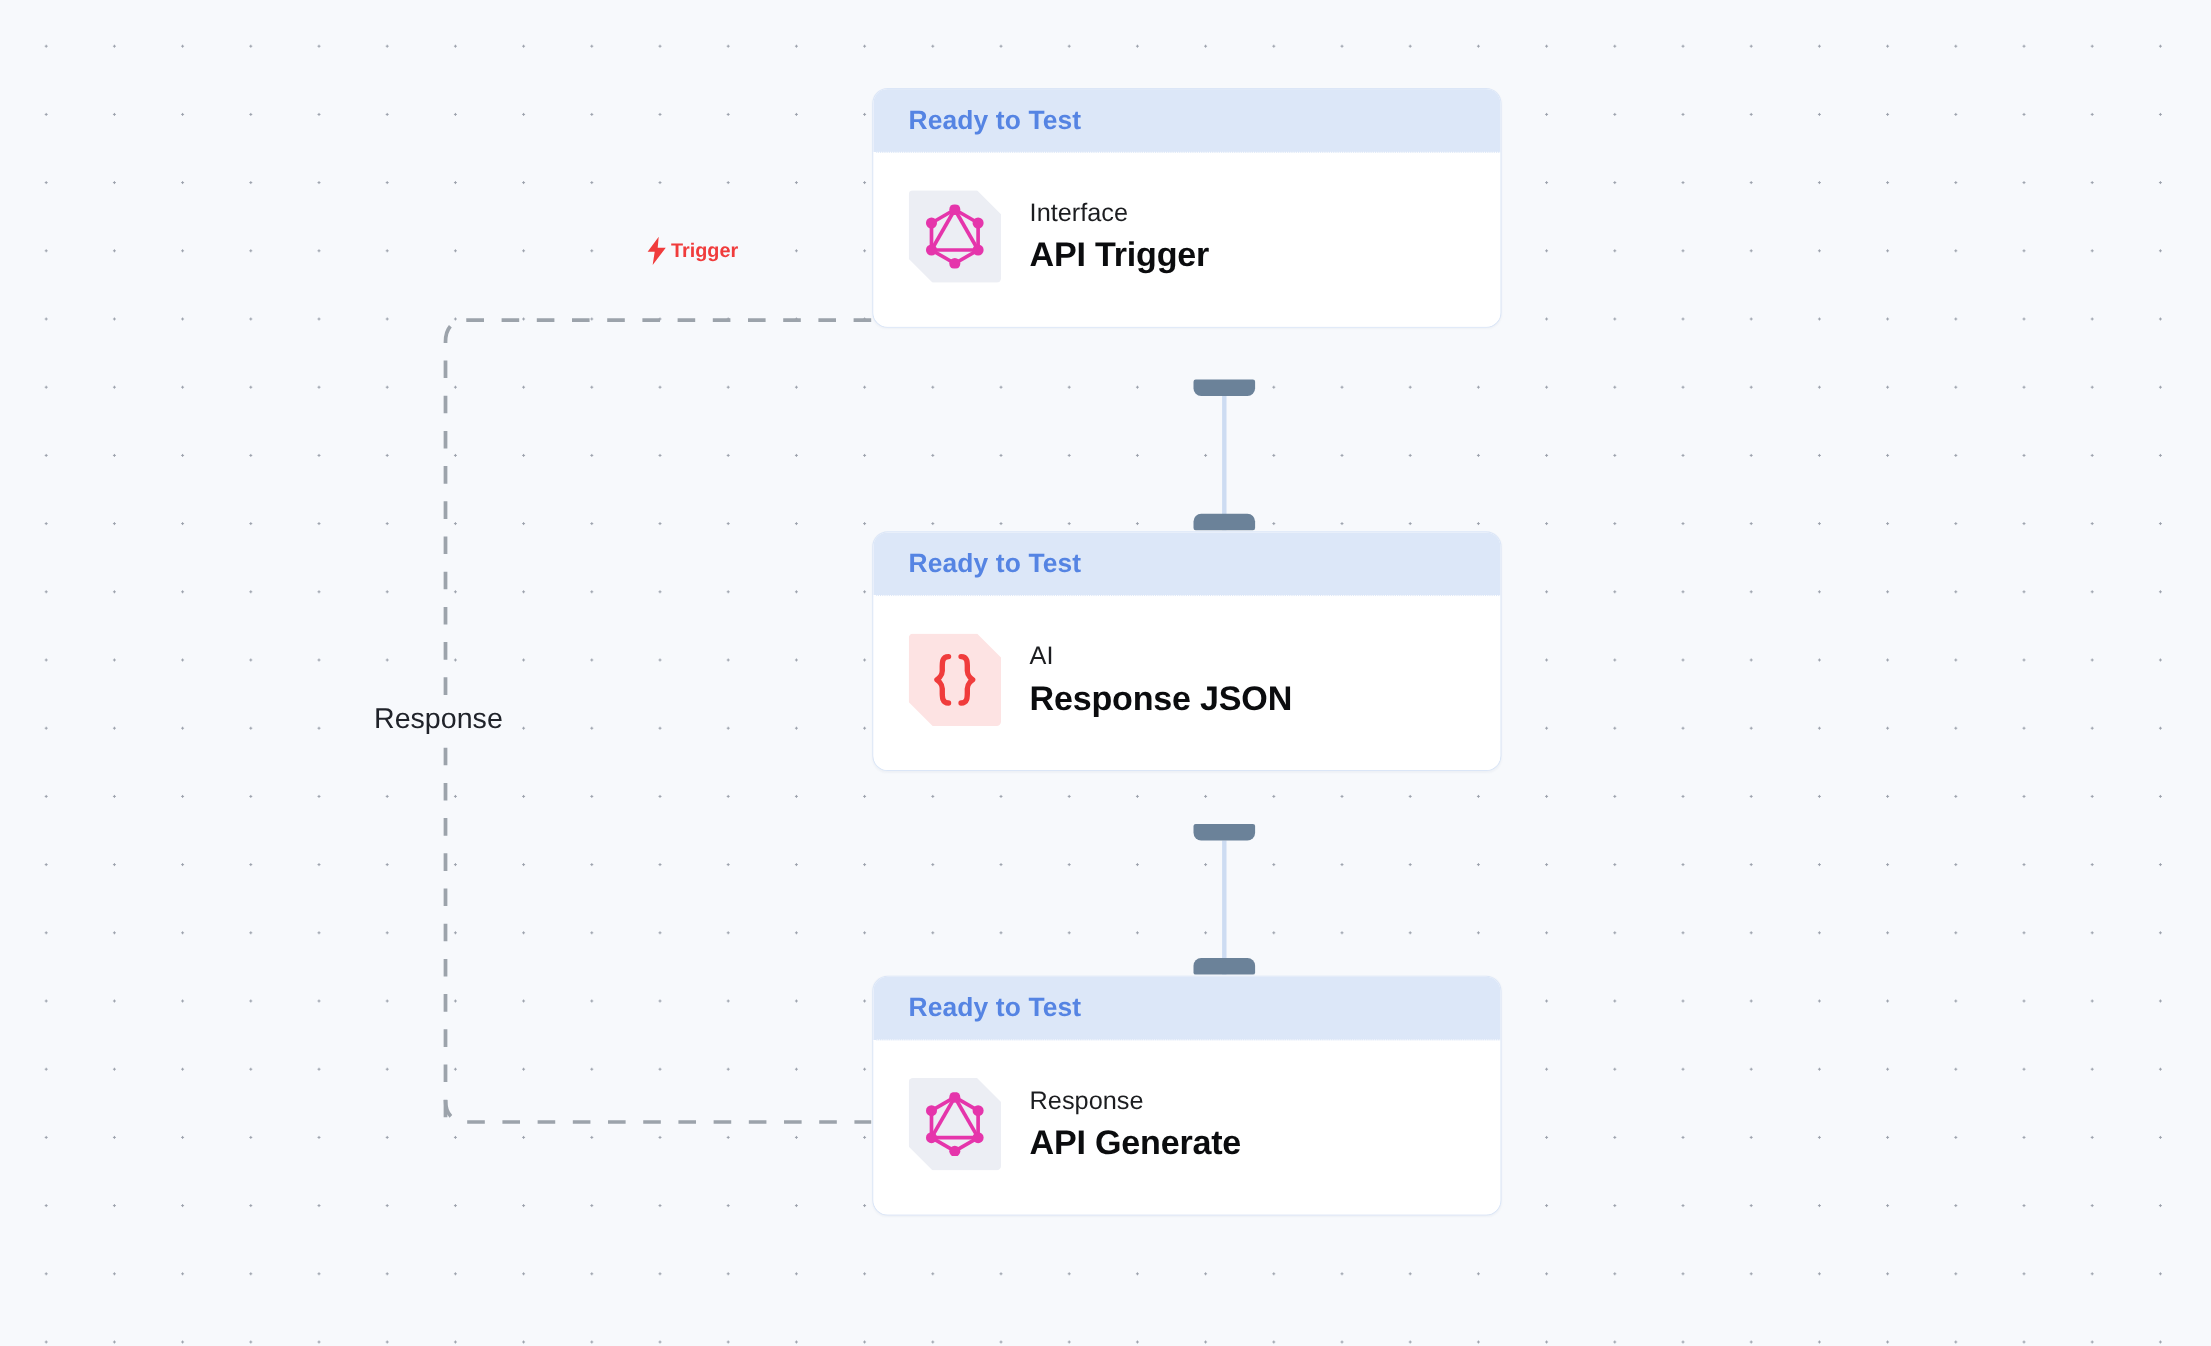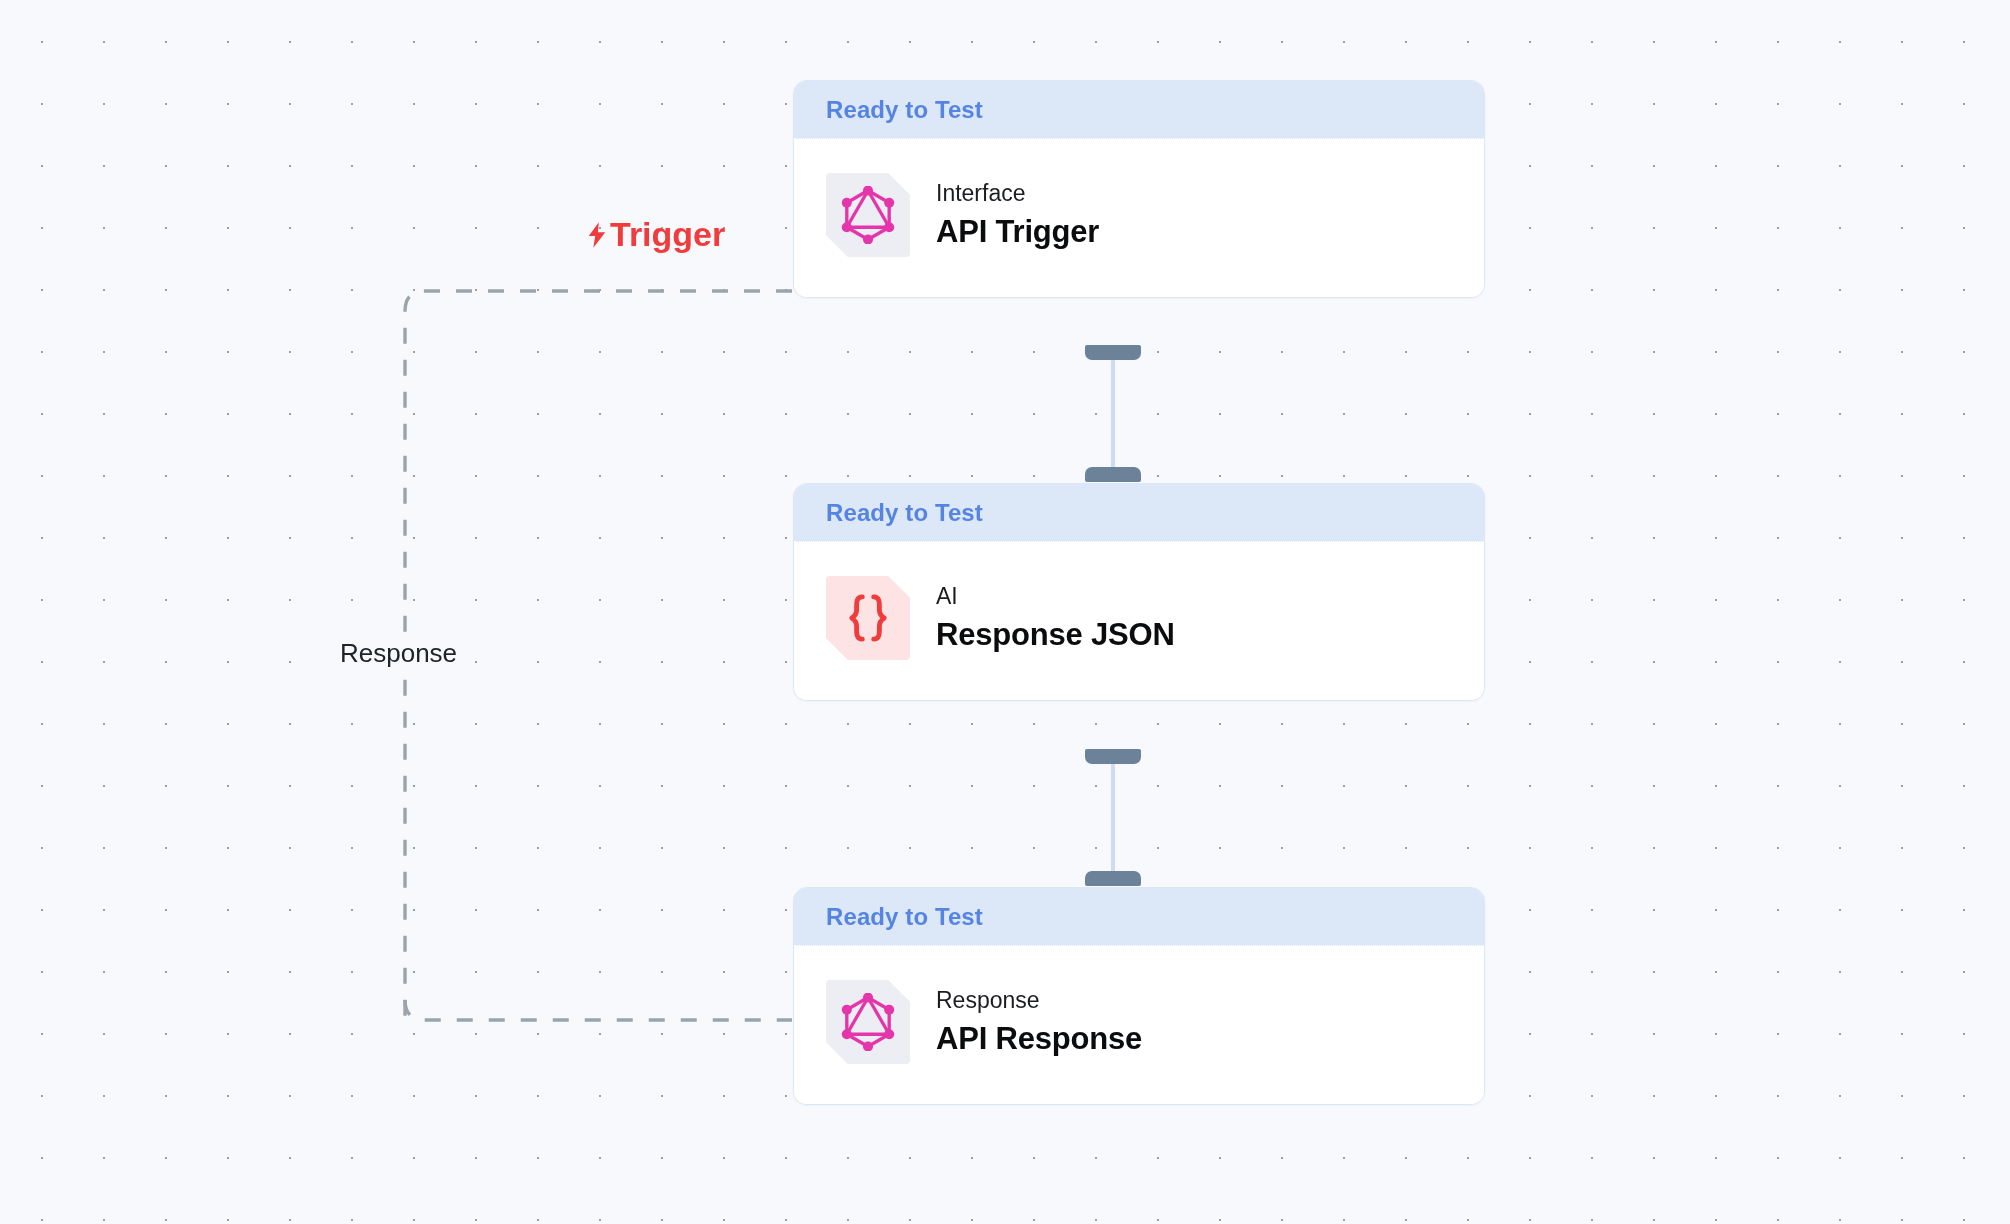"Ready to Test" .node { width: 692px -> 572px }
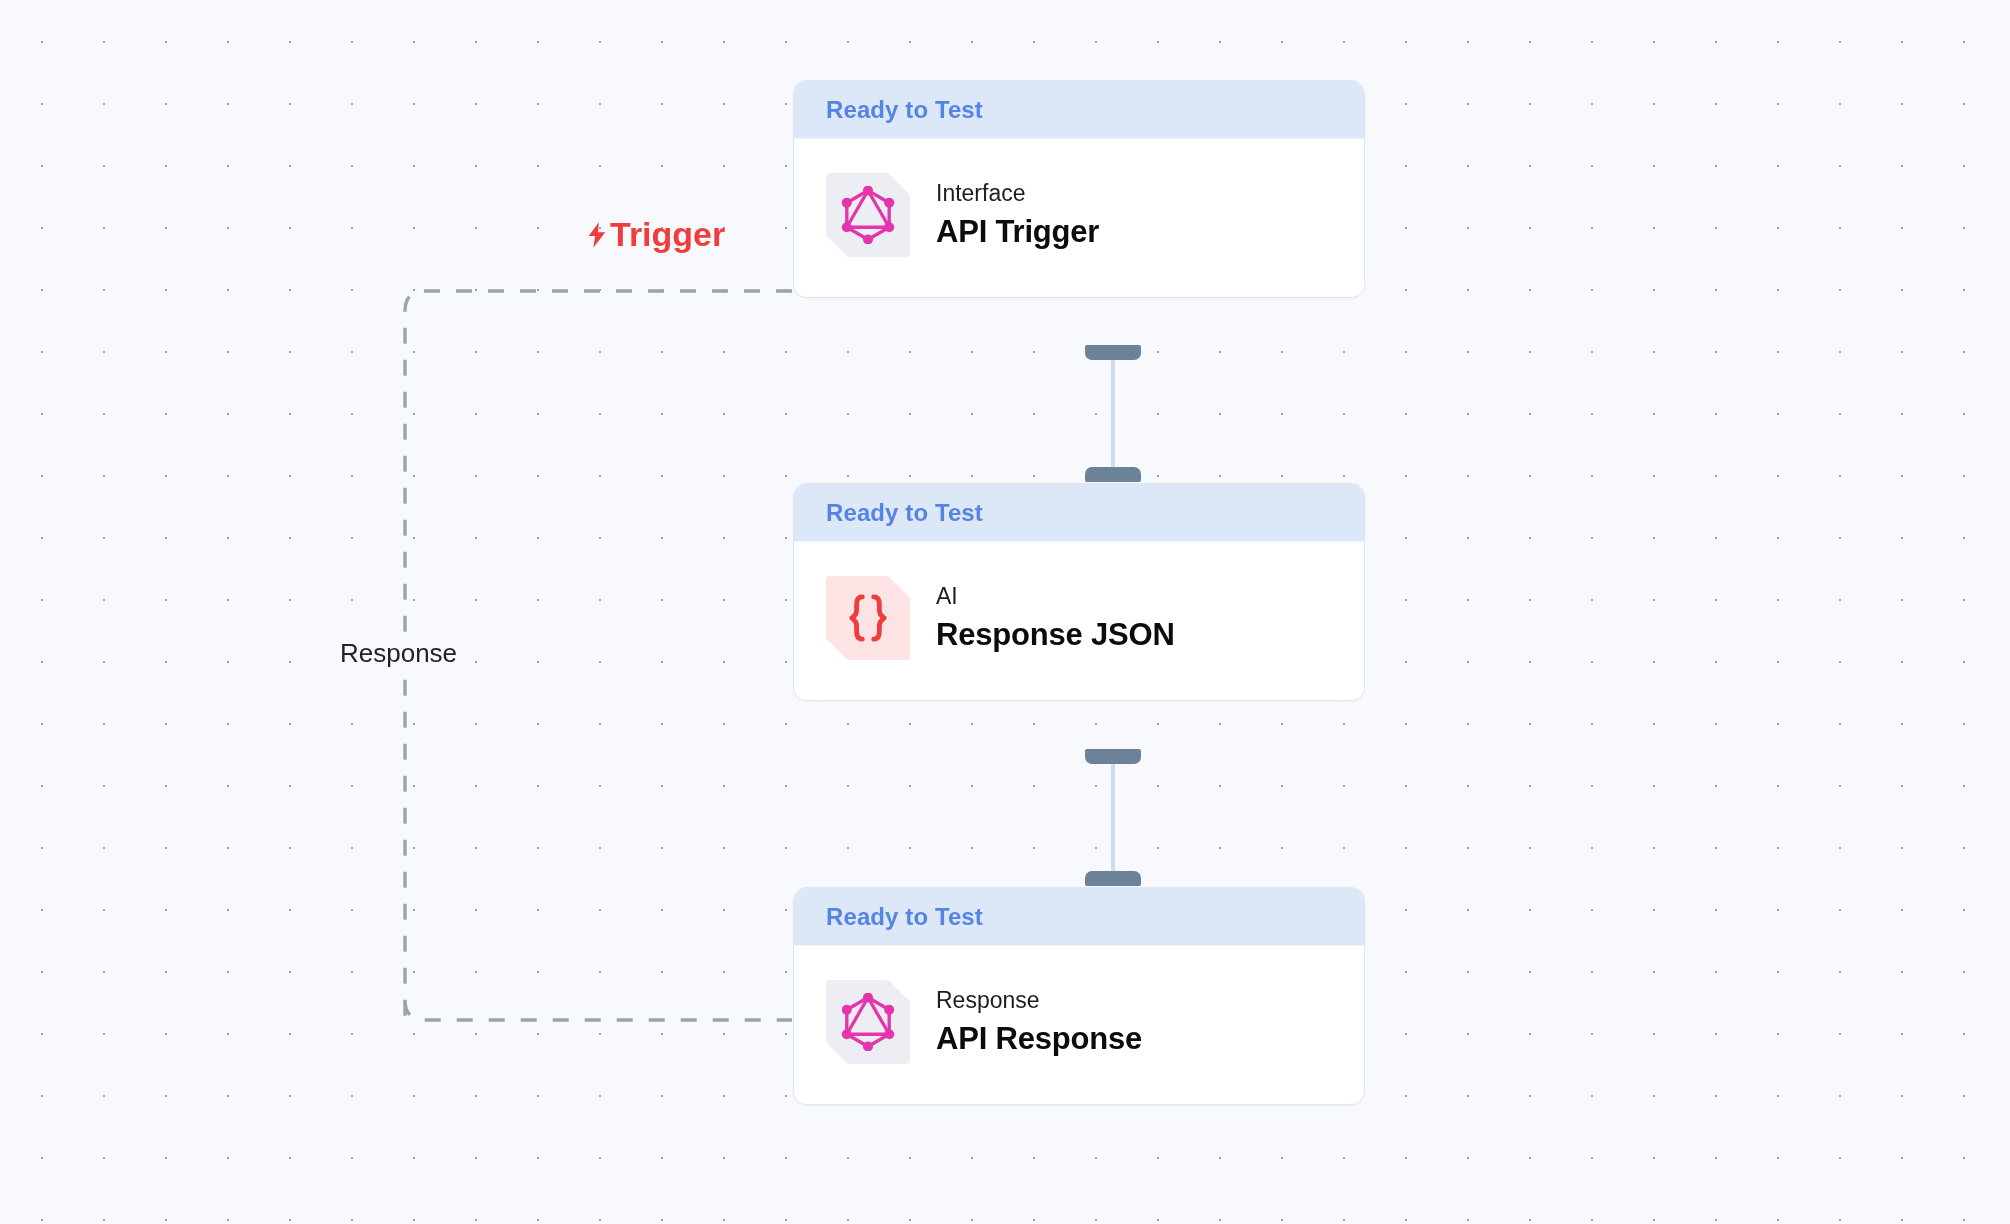"Trigger" .edge-label.trigger { font-size: 34px -> 18px }
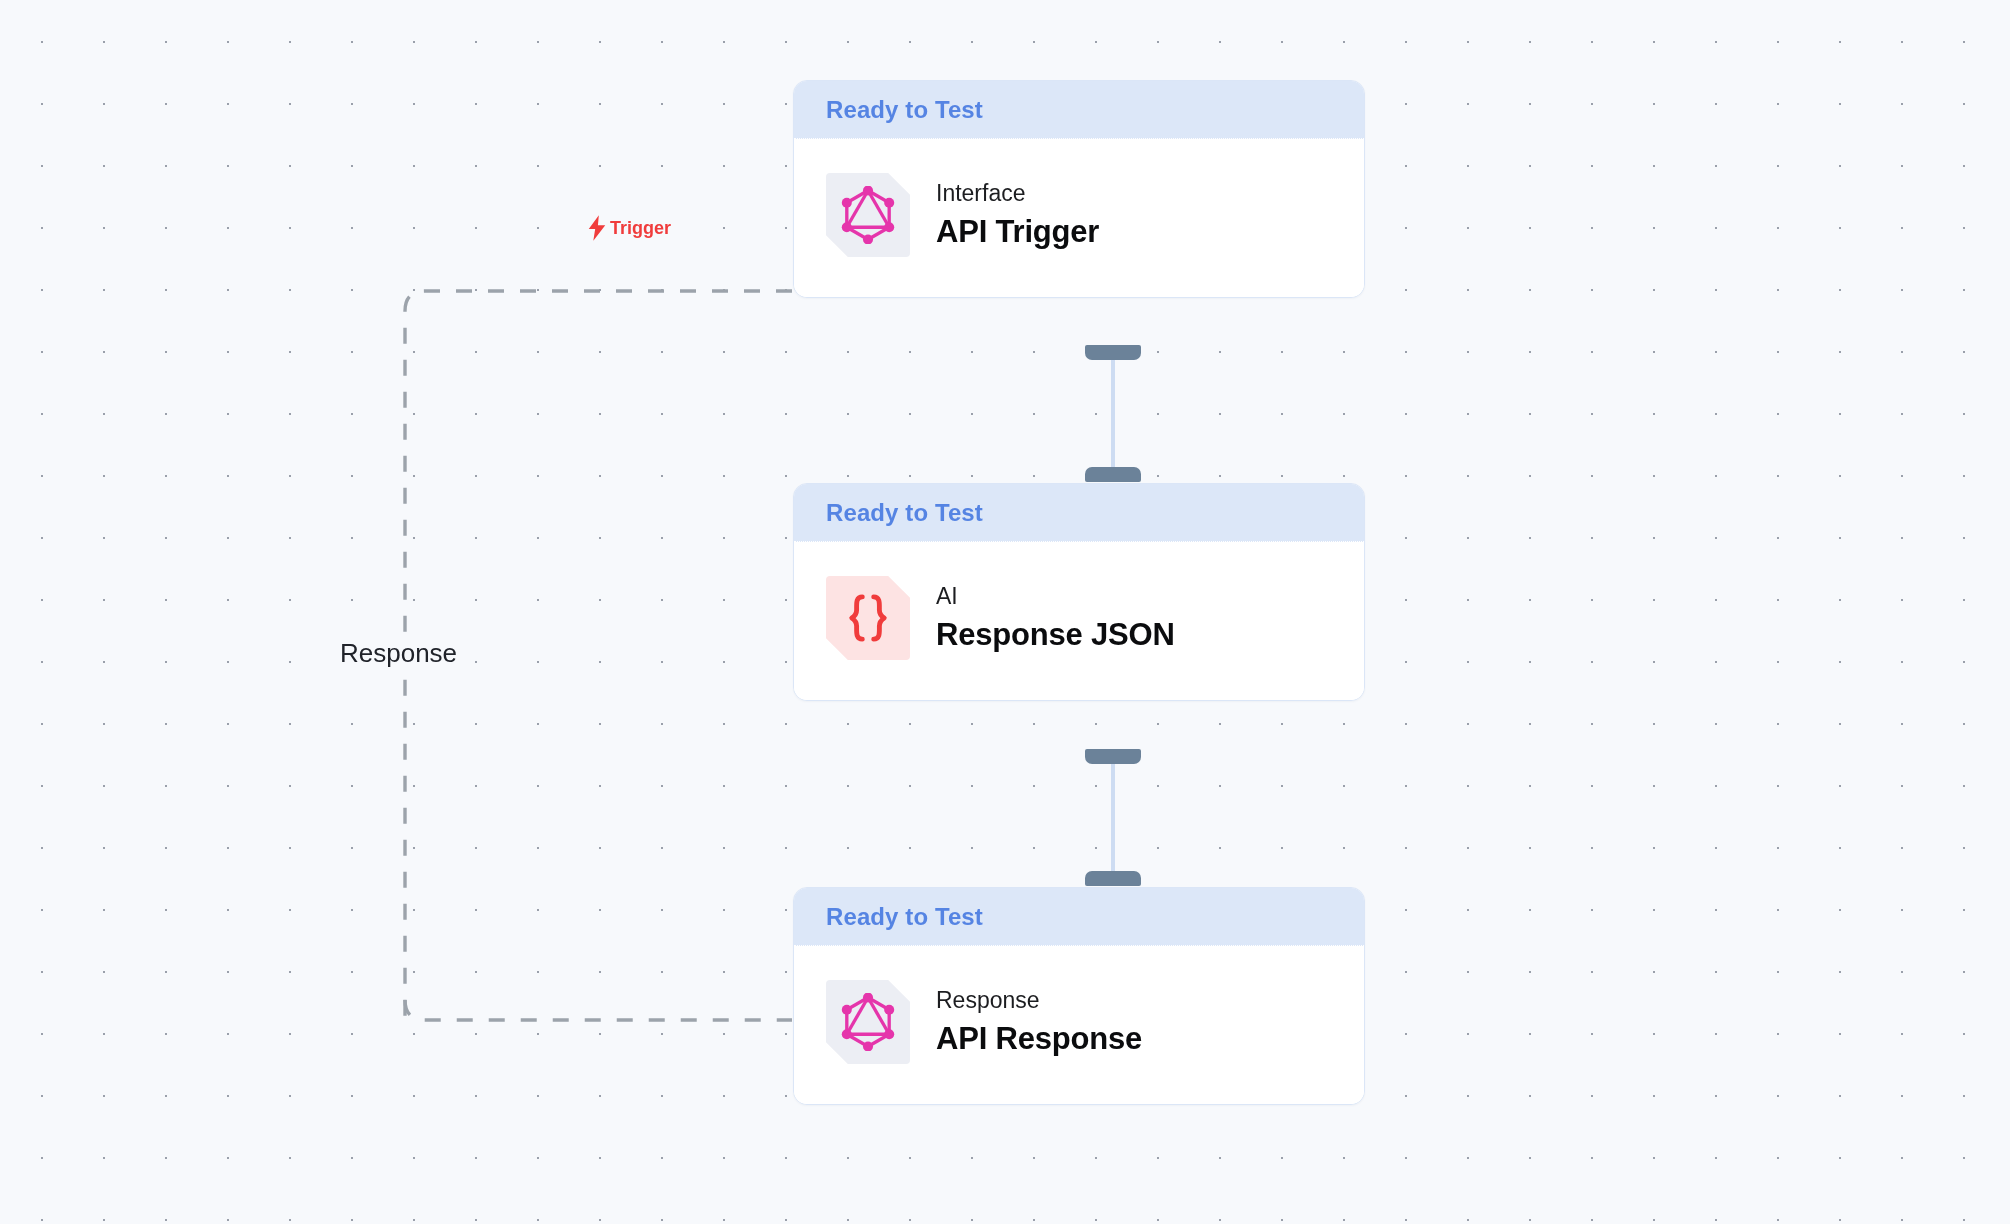"API Response" span.node-title { text: Response -> Generate }
